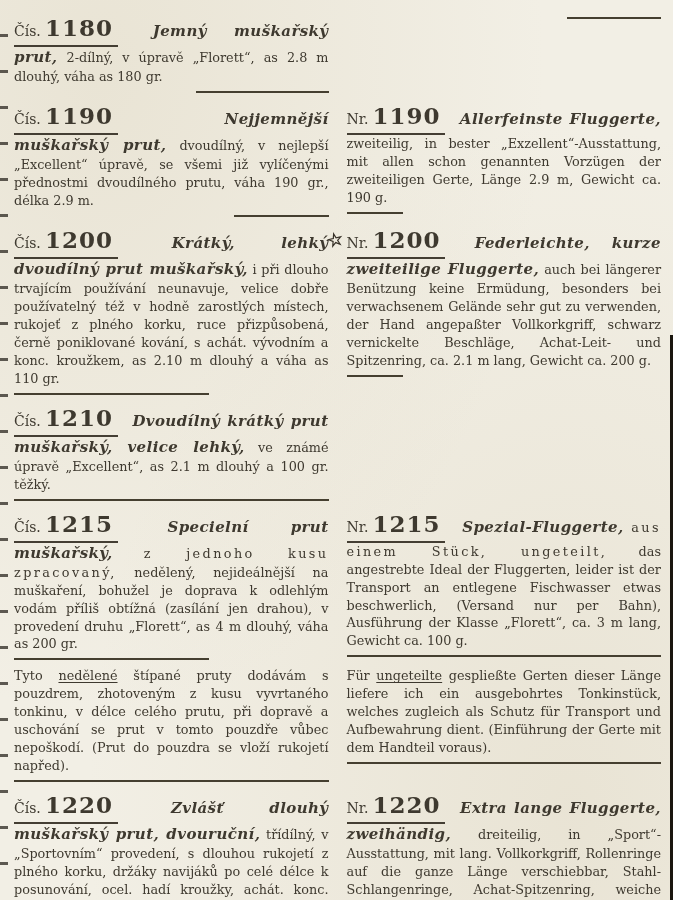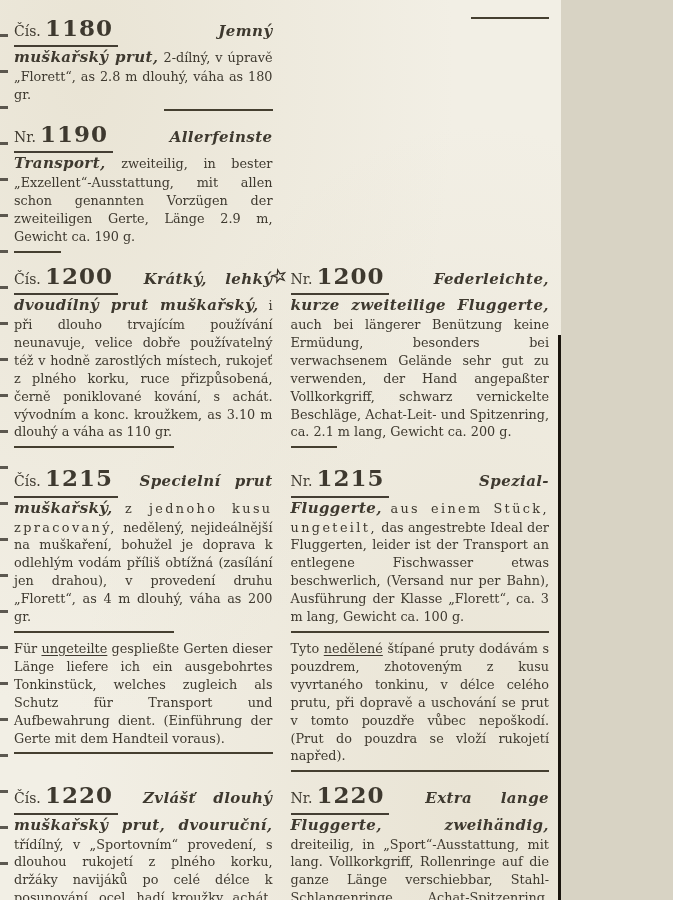"Čís. 1180 Jemný muškařský prut," .page { width: 561px -> 673px }
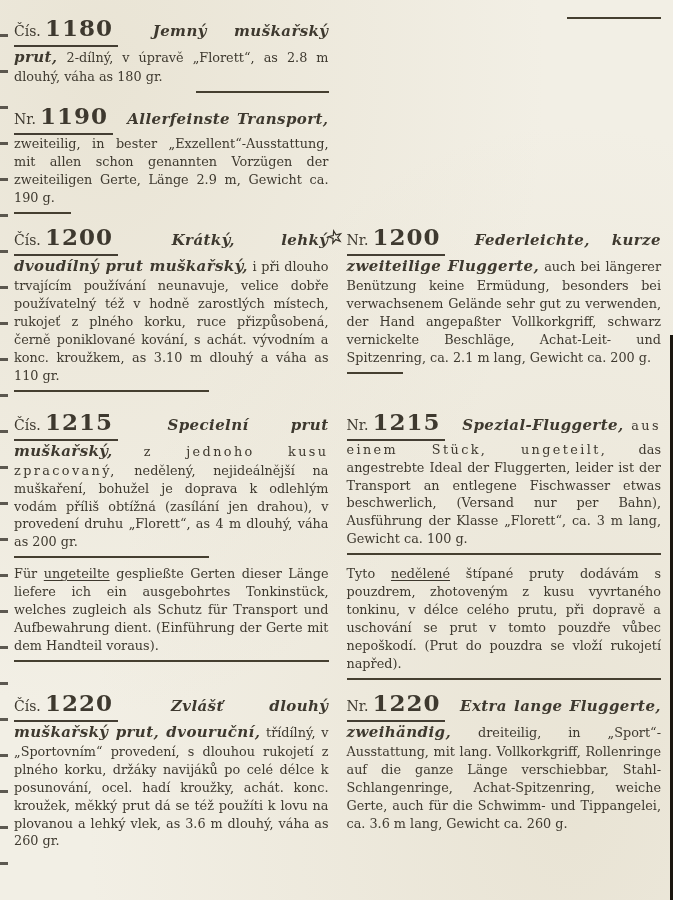"Čís. 1190 Nejjemnější muškařský prut," div.cell { html: none -> <div> <p> <span><span>Čís.</span> <span>1190</span></span> <span>Nejjemnější muškařský prut,</span> <span>dvoudílný, v nejlepší „Excellent“ úpravě, se všemi již vylíčenými přednostmi dvoudílného prutu, váha 190 gr., délka 2.9 m.</span> </p> <div></div> </div> }
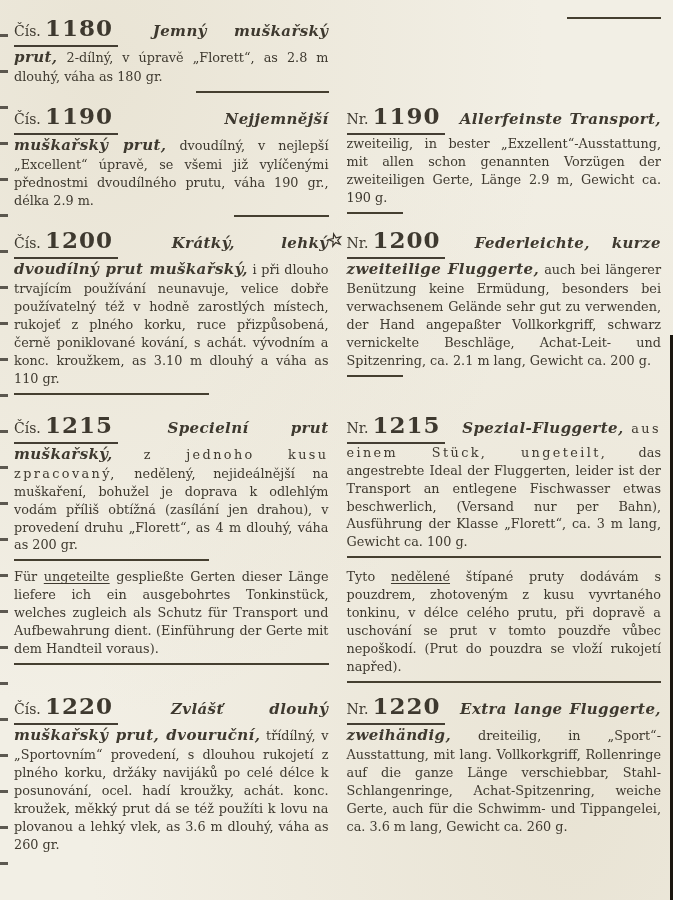"Allerfeinste Transport," span.title { text: Transport -> Fluggerte }
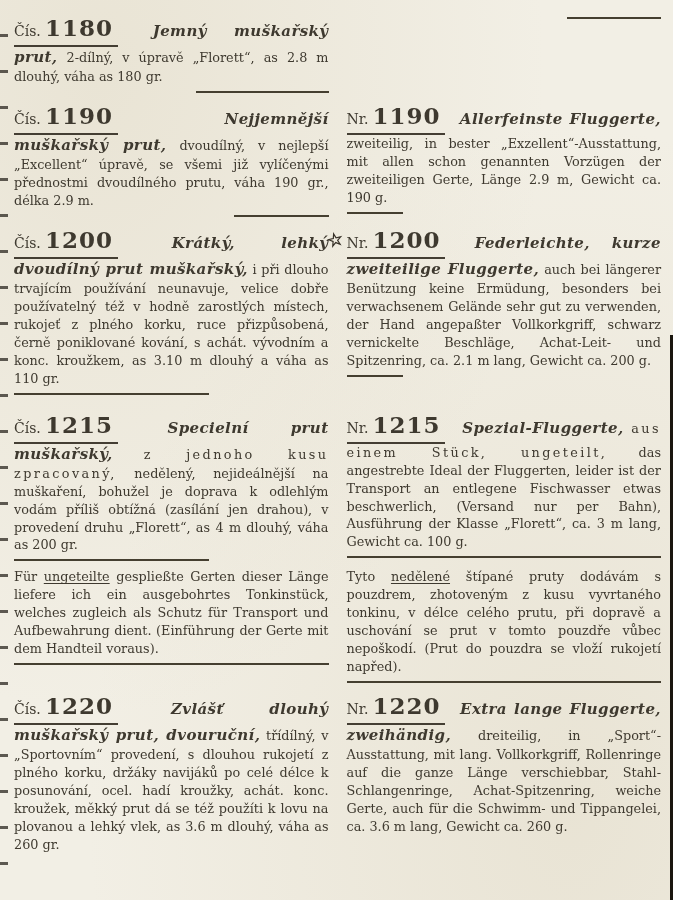"i při dlouho trvajícím používání" span { text: 3.10 -> 2.10 }
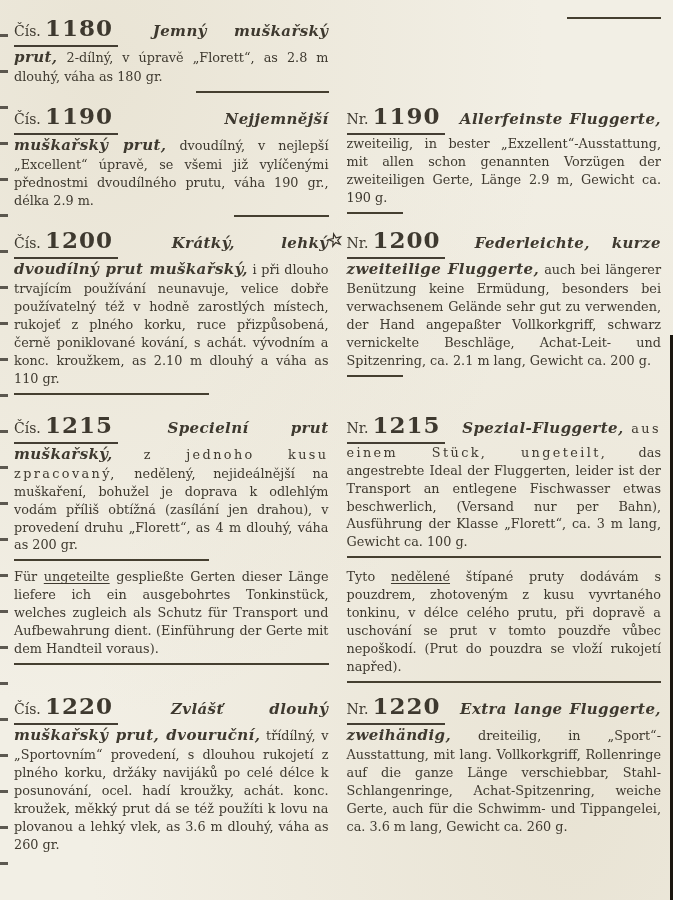"Čís. 1210 Dvoudílný krátký prut" div.cell { html: none -> <div> <p> <span><span>Čís.</span> <span>1210</span></span> <span>Dvoudílný krátký prut muškařský, velice lehký,</span> <span>ve známé úpravě „Excellent“, as 2.1 m dlouhý a 100 gr. těžký.</span> </p> <div></div> </div> }
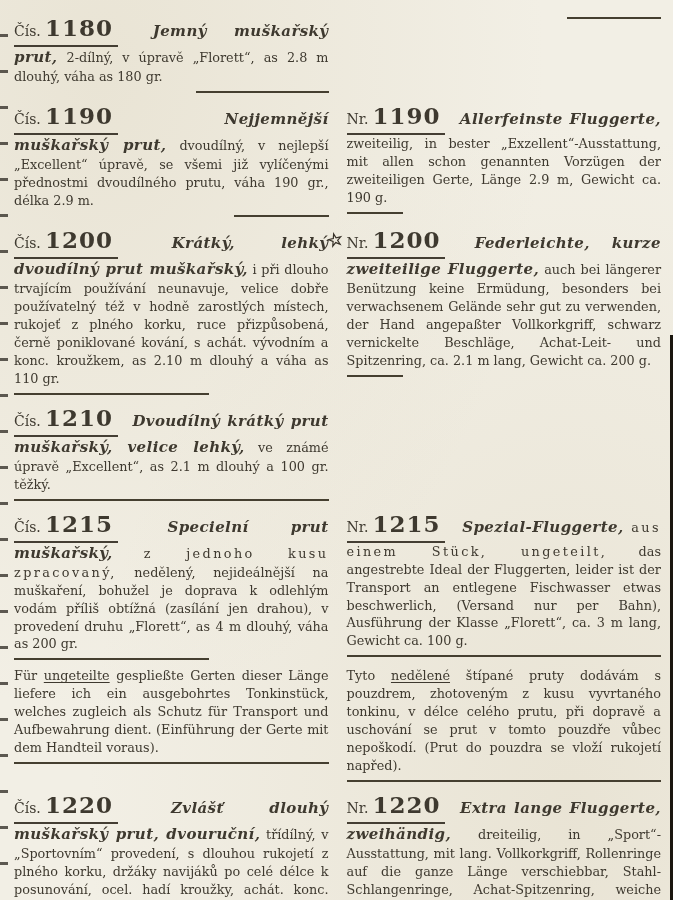"Für ungeteilte gespließte Gerten dieser" div.cell { order: before "Tyto nedělené štípané pruty dodávám" -> after "Tyto nedělené štípané pruty dodávám" }
